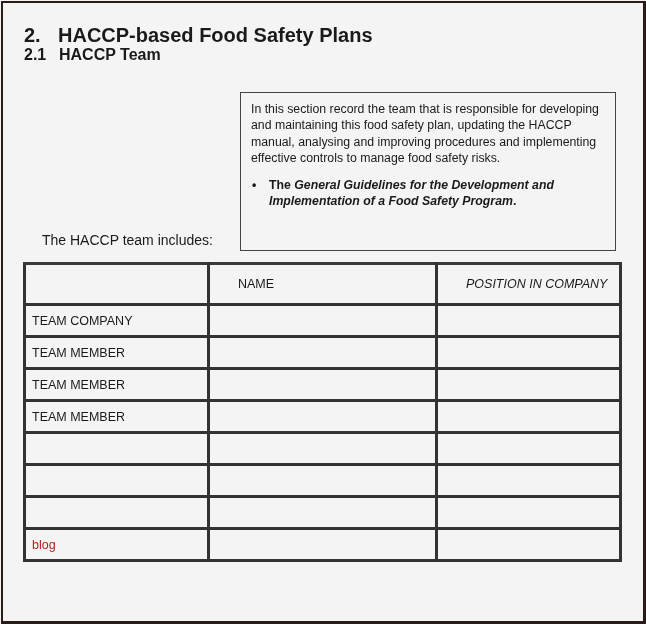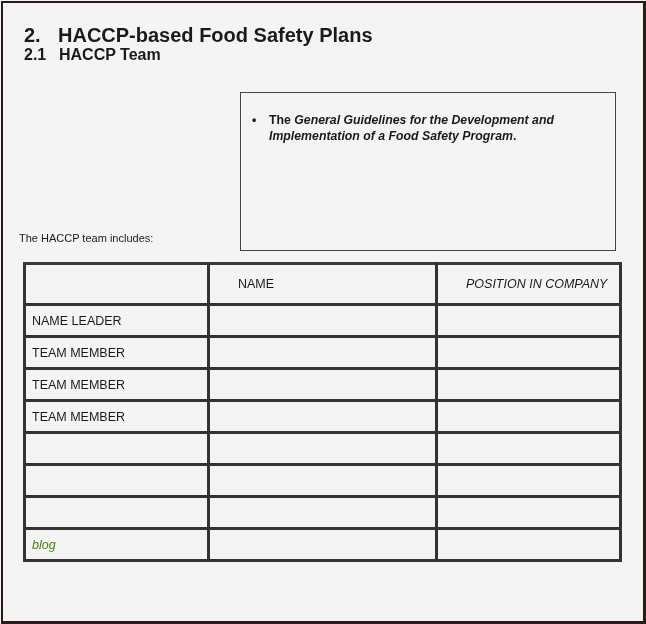"In this section record the" p { html: none -> <p>In this section record the team that is responsible for developing and maintaining this food safety plan, updating the HACCP manual, analysing and improving procedures and implementing effective controls to manage food safety risks.</p> }
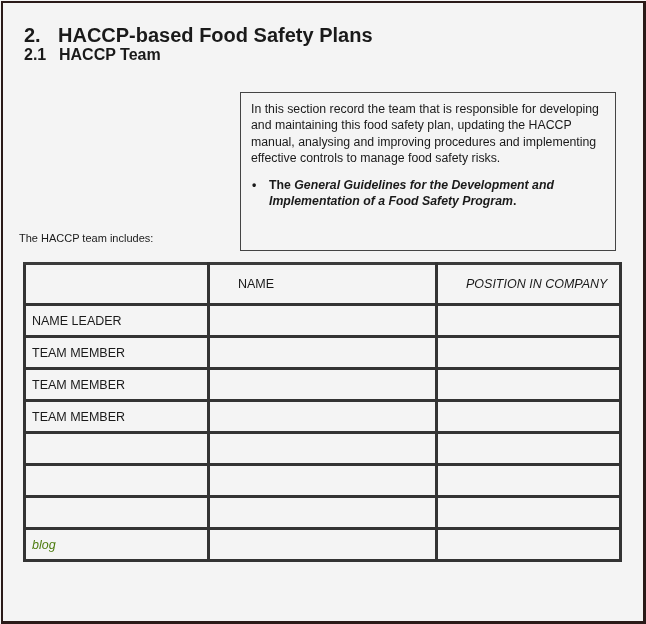"The HACCP team includes:" .includes { font-size: 11px -> 14px; left: 19px -> 42px }
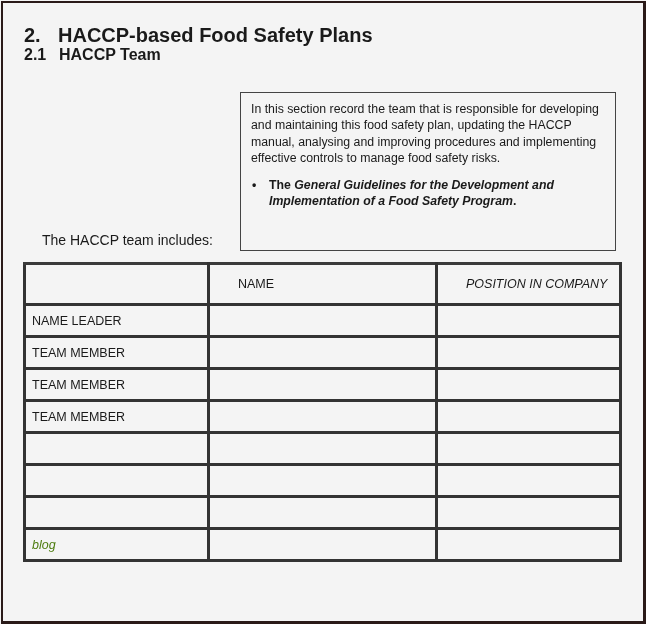"NAME LEADER" td.c1 { text: NAME LEADER -> TEAM COMPANY }
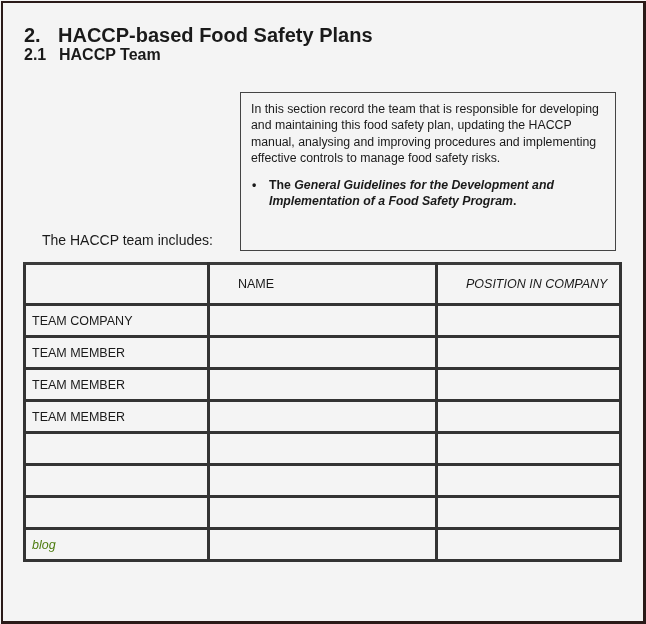"blog" .wm { color: #4d7c0f -> #b91c1c; font-style: italic -> none }
